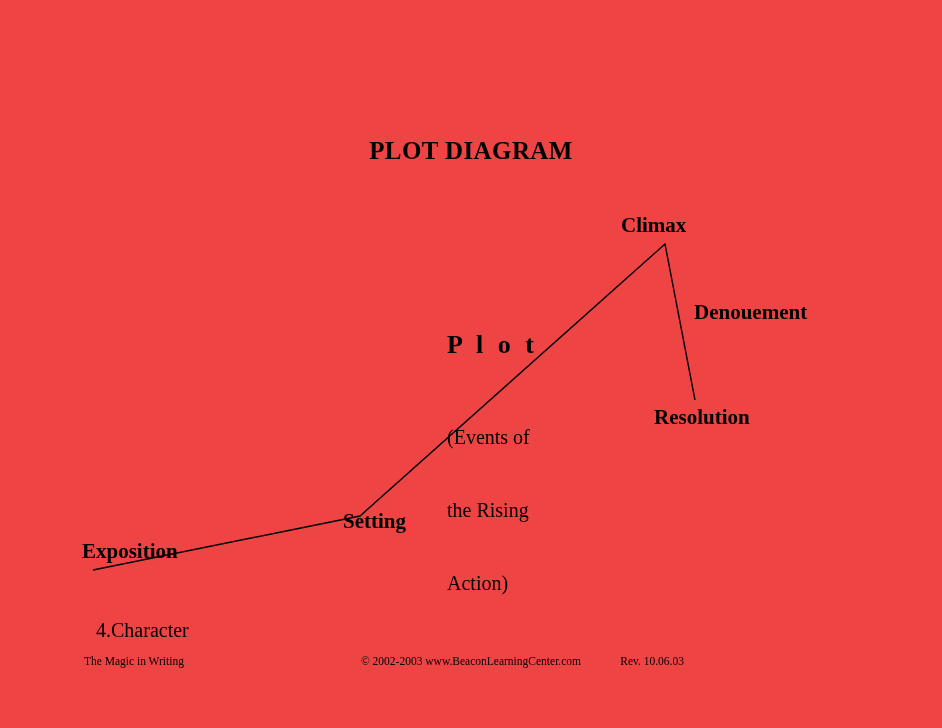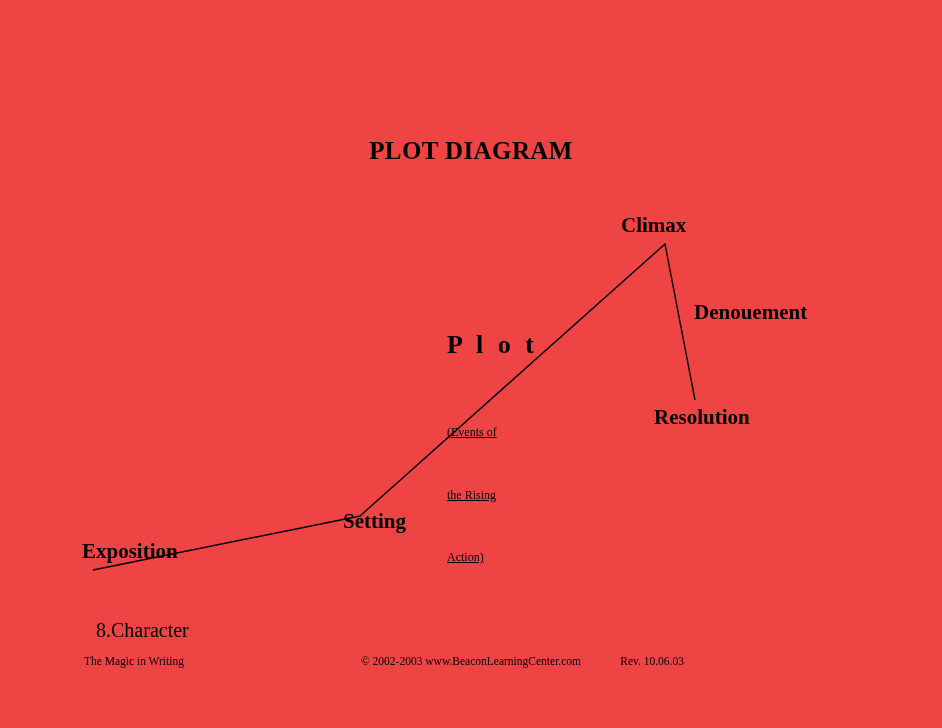"(Events of" #plot-block .plot-line { font-size: 12px -> 20px; text-decoration: underline -> none }
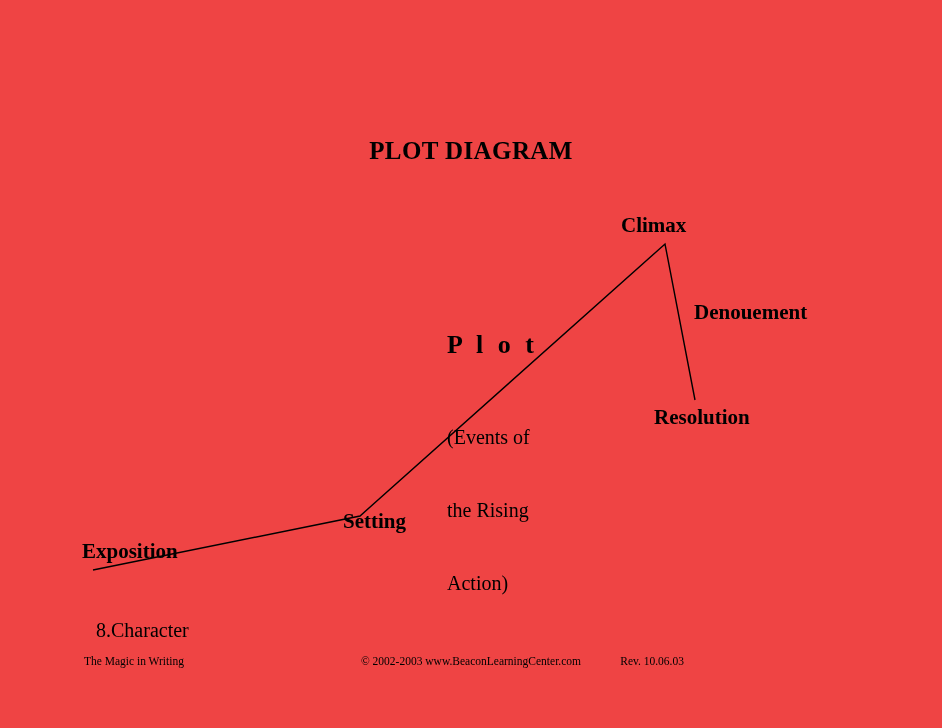"8.Character" span.exp-item { text: 8.Character -> 4.Character }
